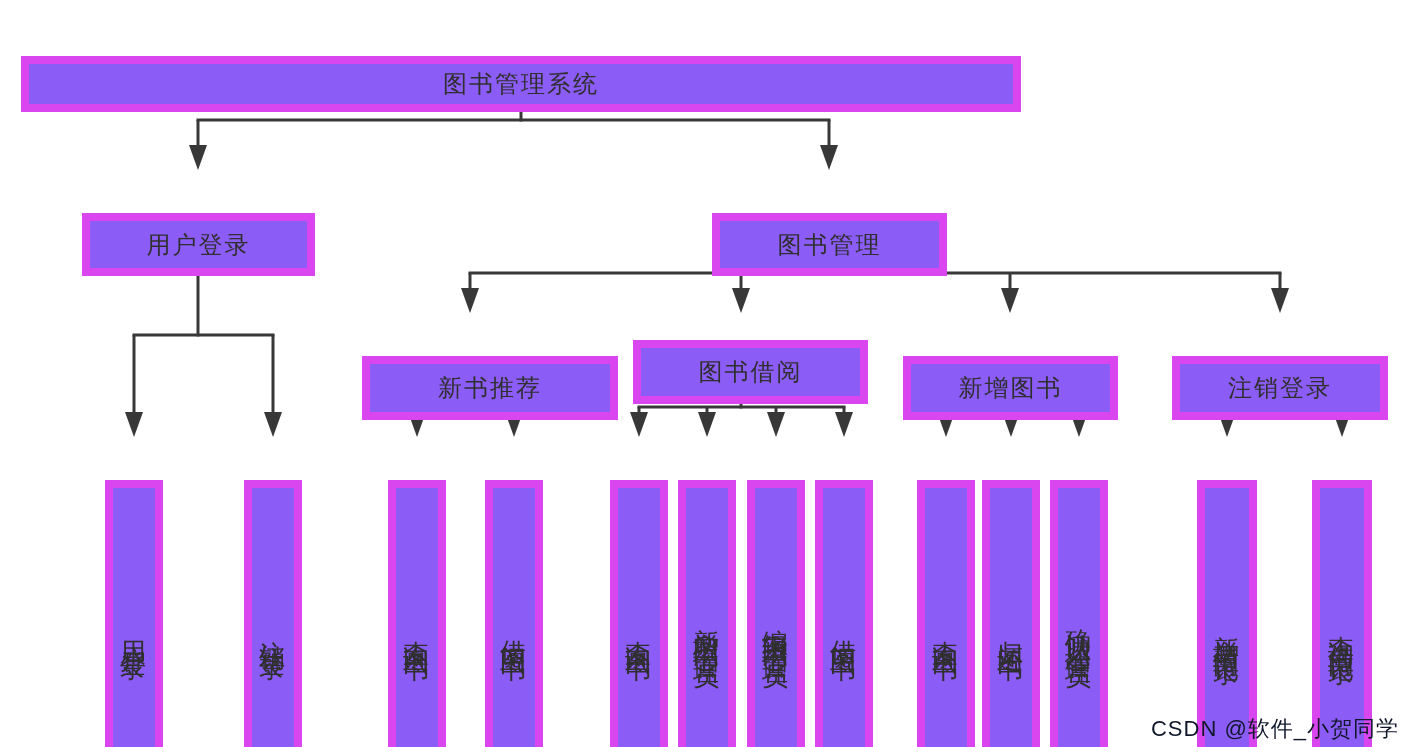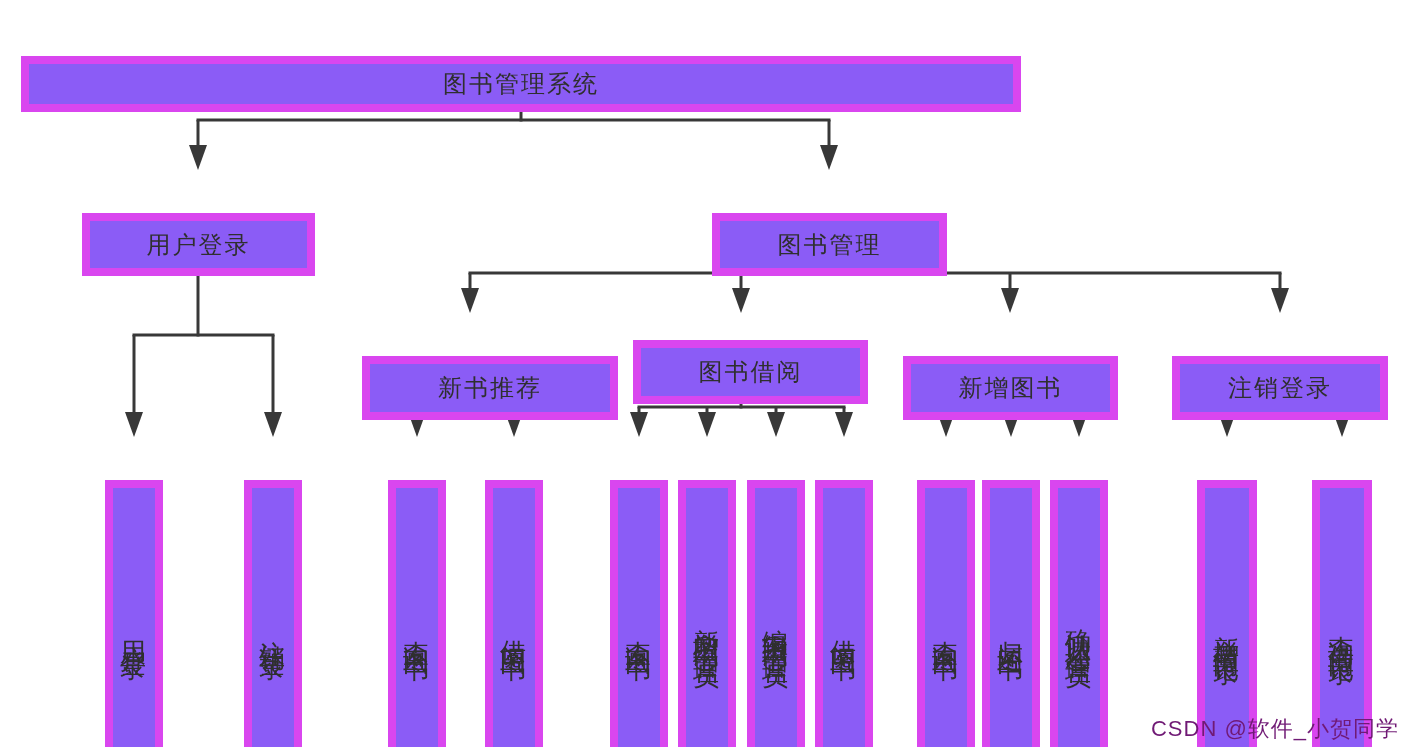"CSDN @软件_小贺同学" .watermark { color: #701a75 -> #0f172a }
